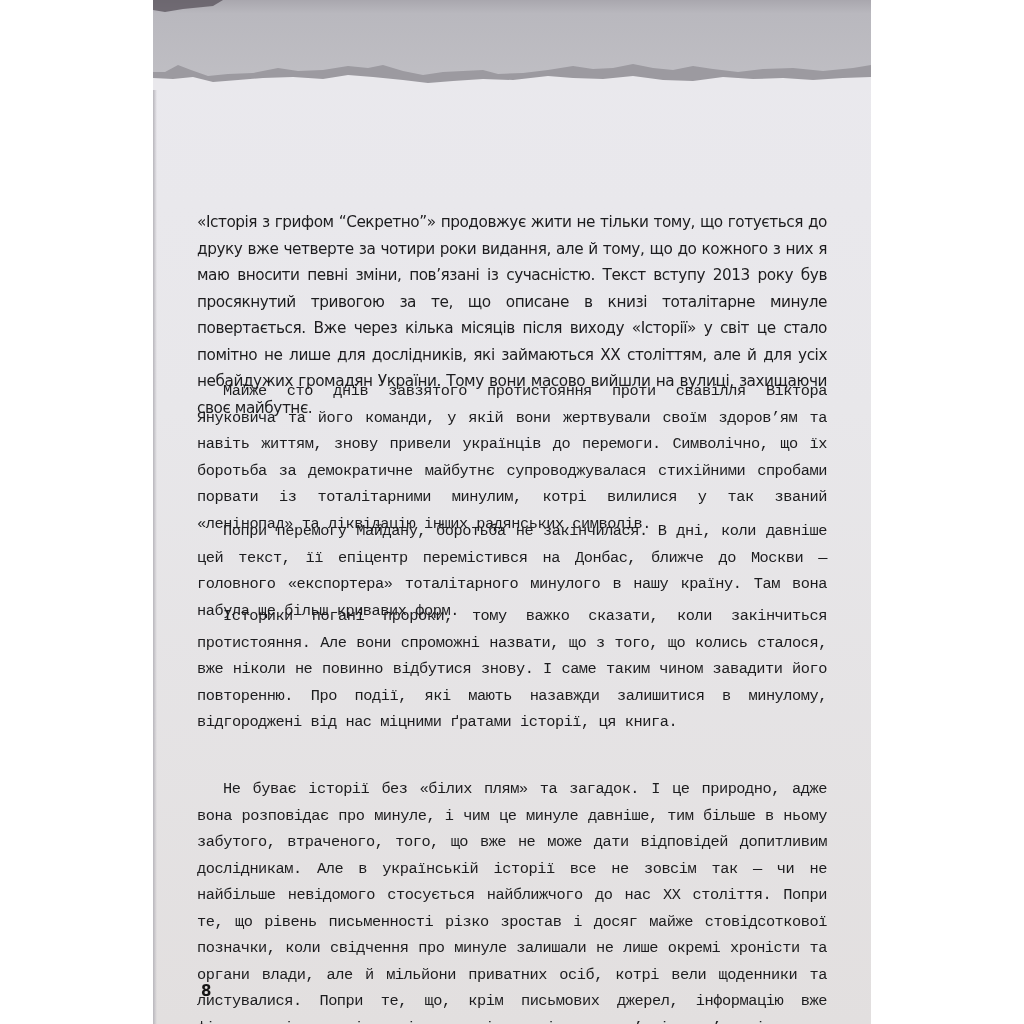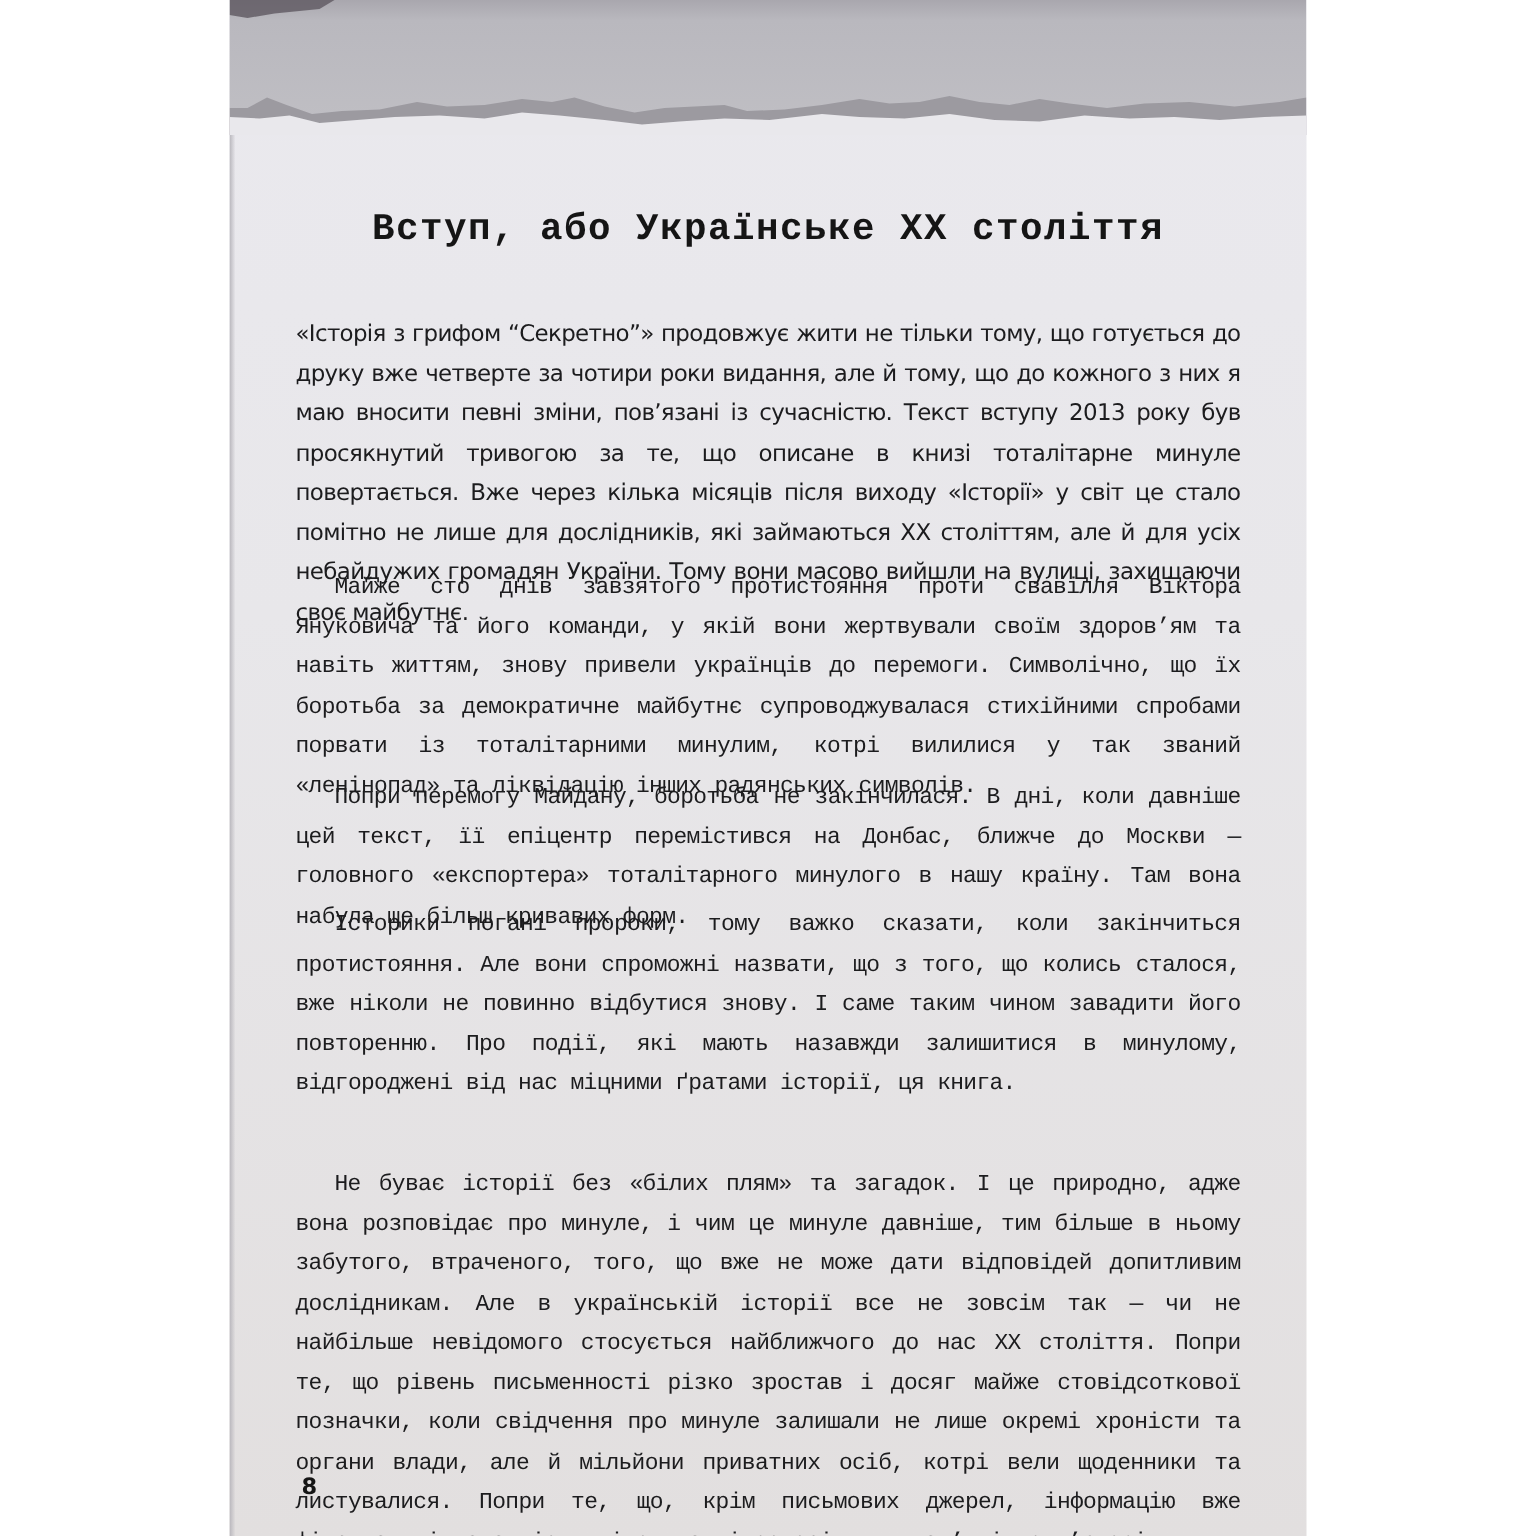"Вступ, або Українське XX століття" div.title { html: <div>Вступ, або Українське XX століття</div> -> none }
